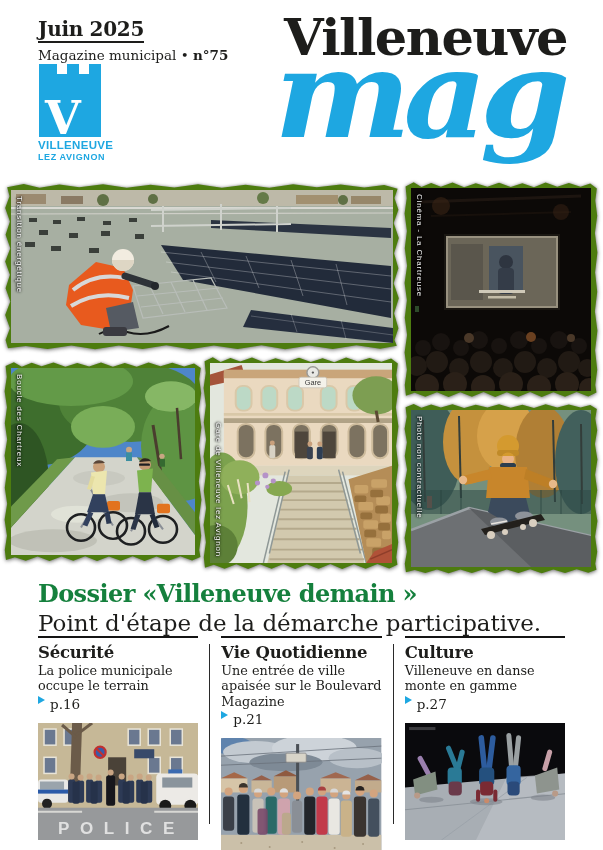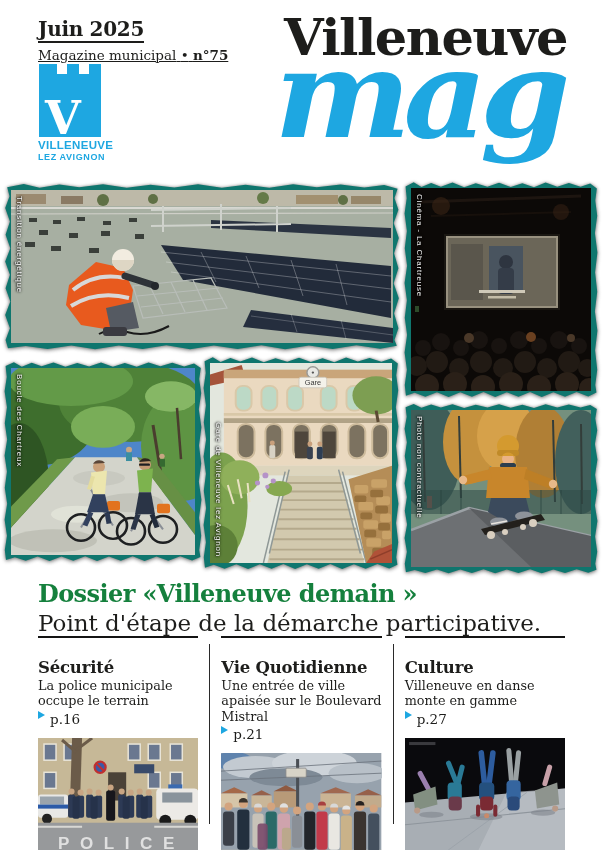"Magazine municipal • n°75" .issue-line { text-decoration: underline -> none }
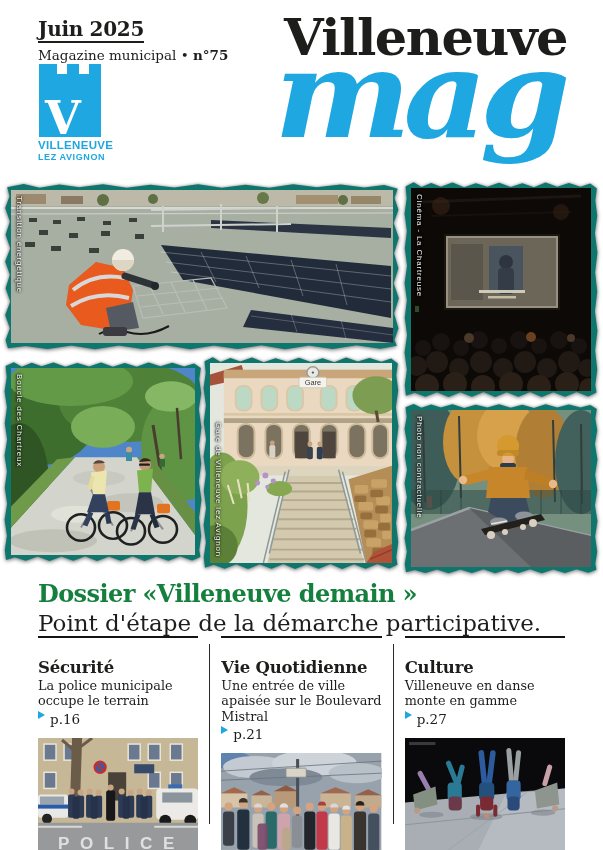"Gare" .torn-photo { background: #0f766e -> #4d7c0f }
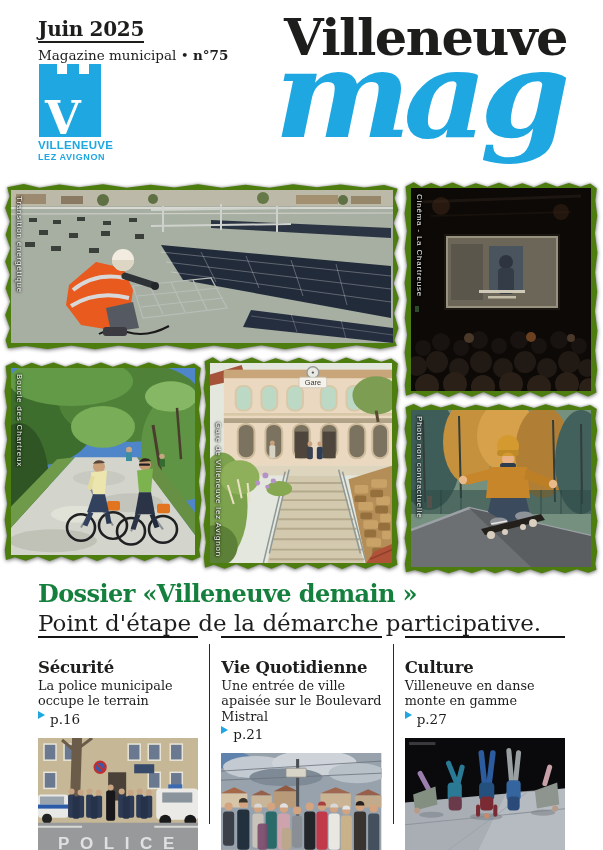"Sécurité" .teaser-section { margin: 16px 0 2px 0 -> 1px 0 2px 0 }
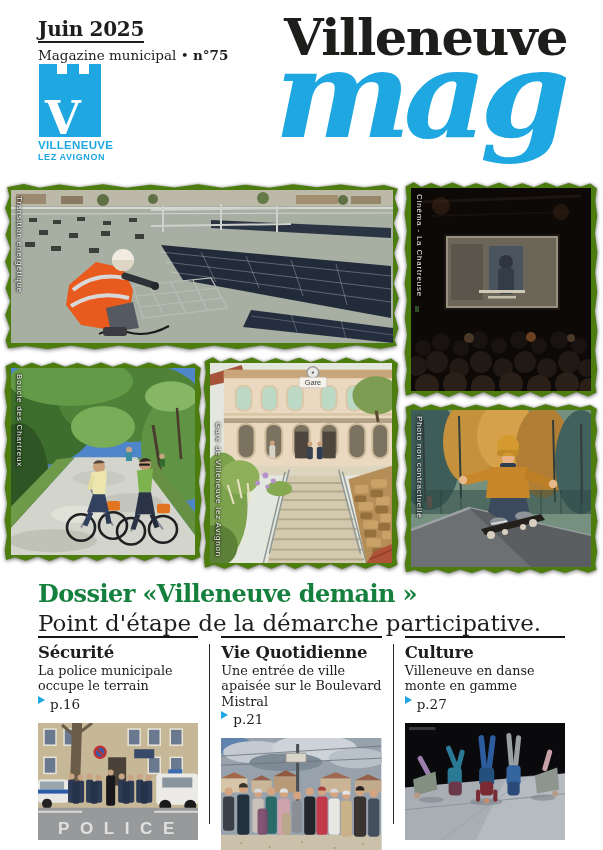"Une entrée de ville apaisée" p.teaser-head { text: Mistral -> Magazine }
